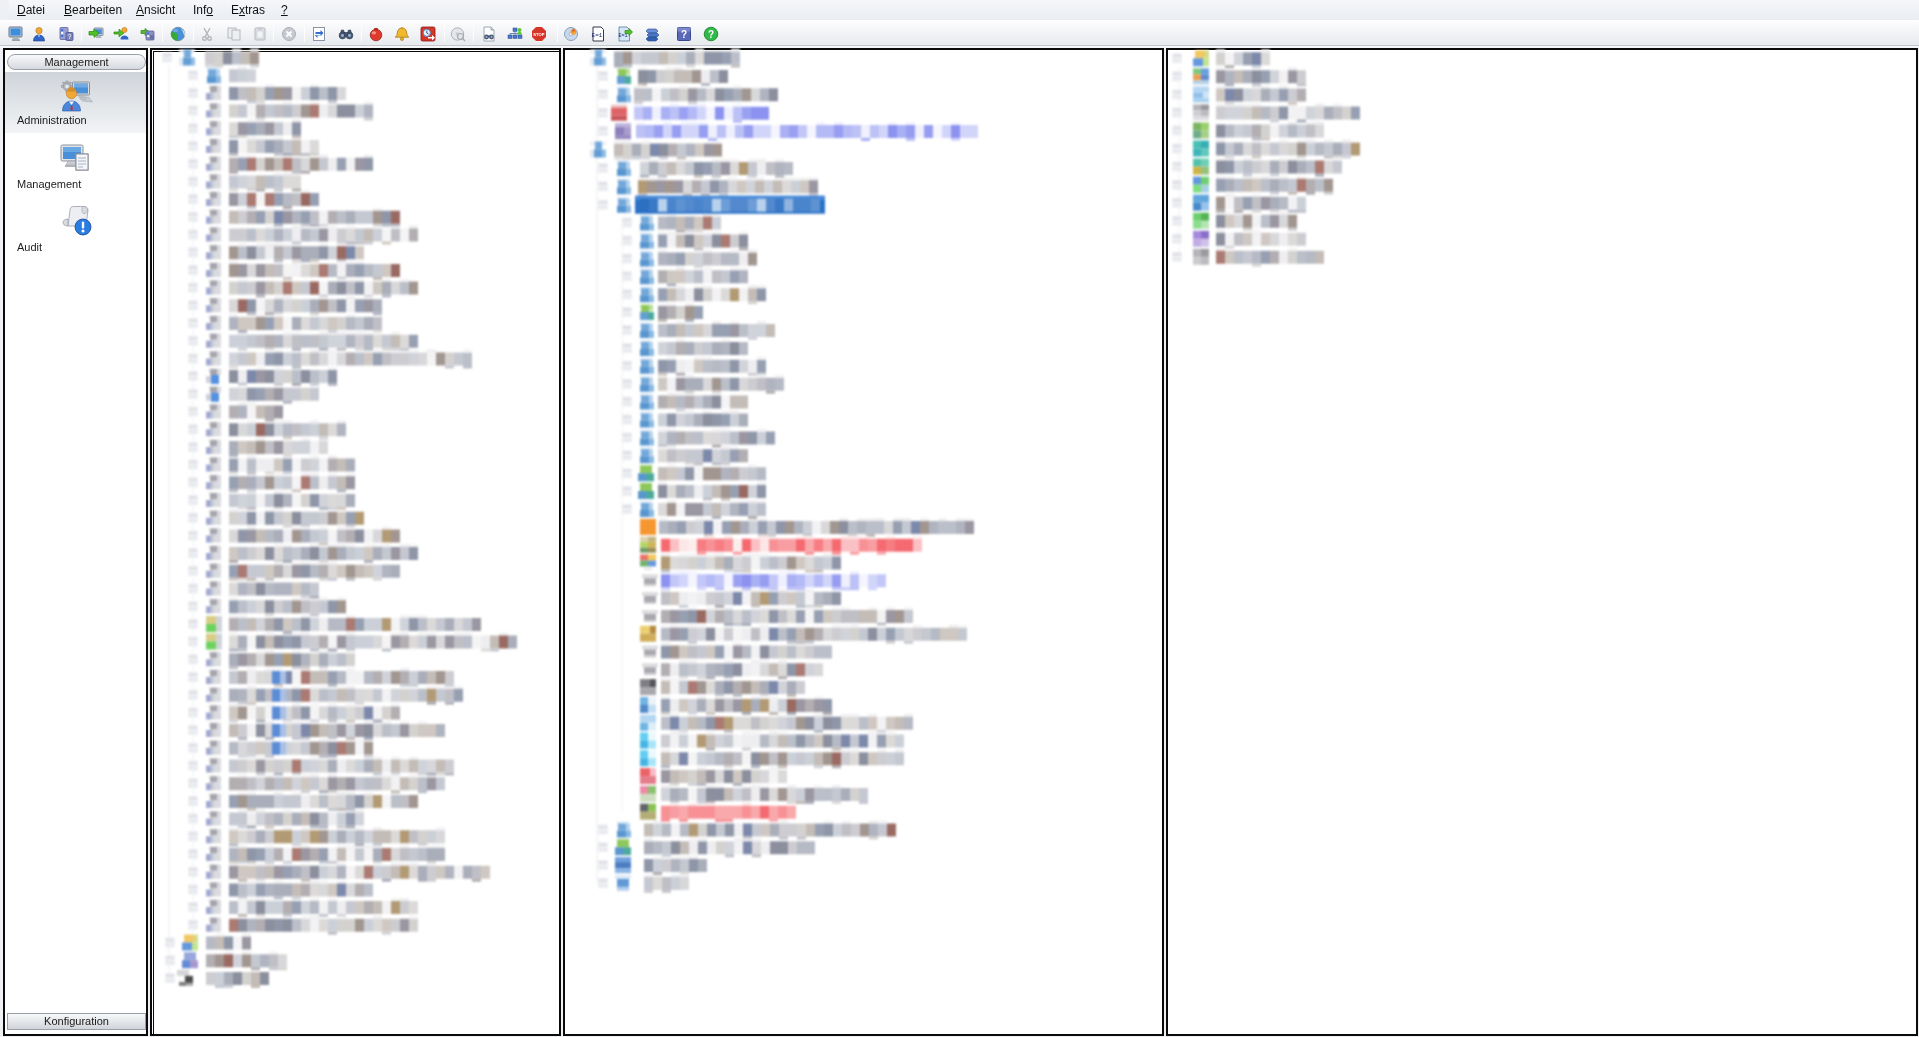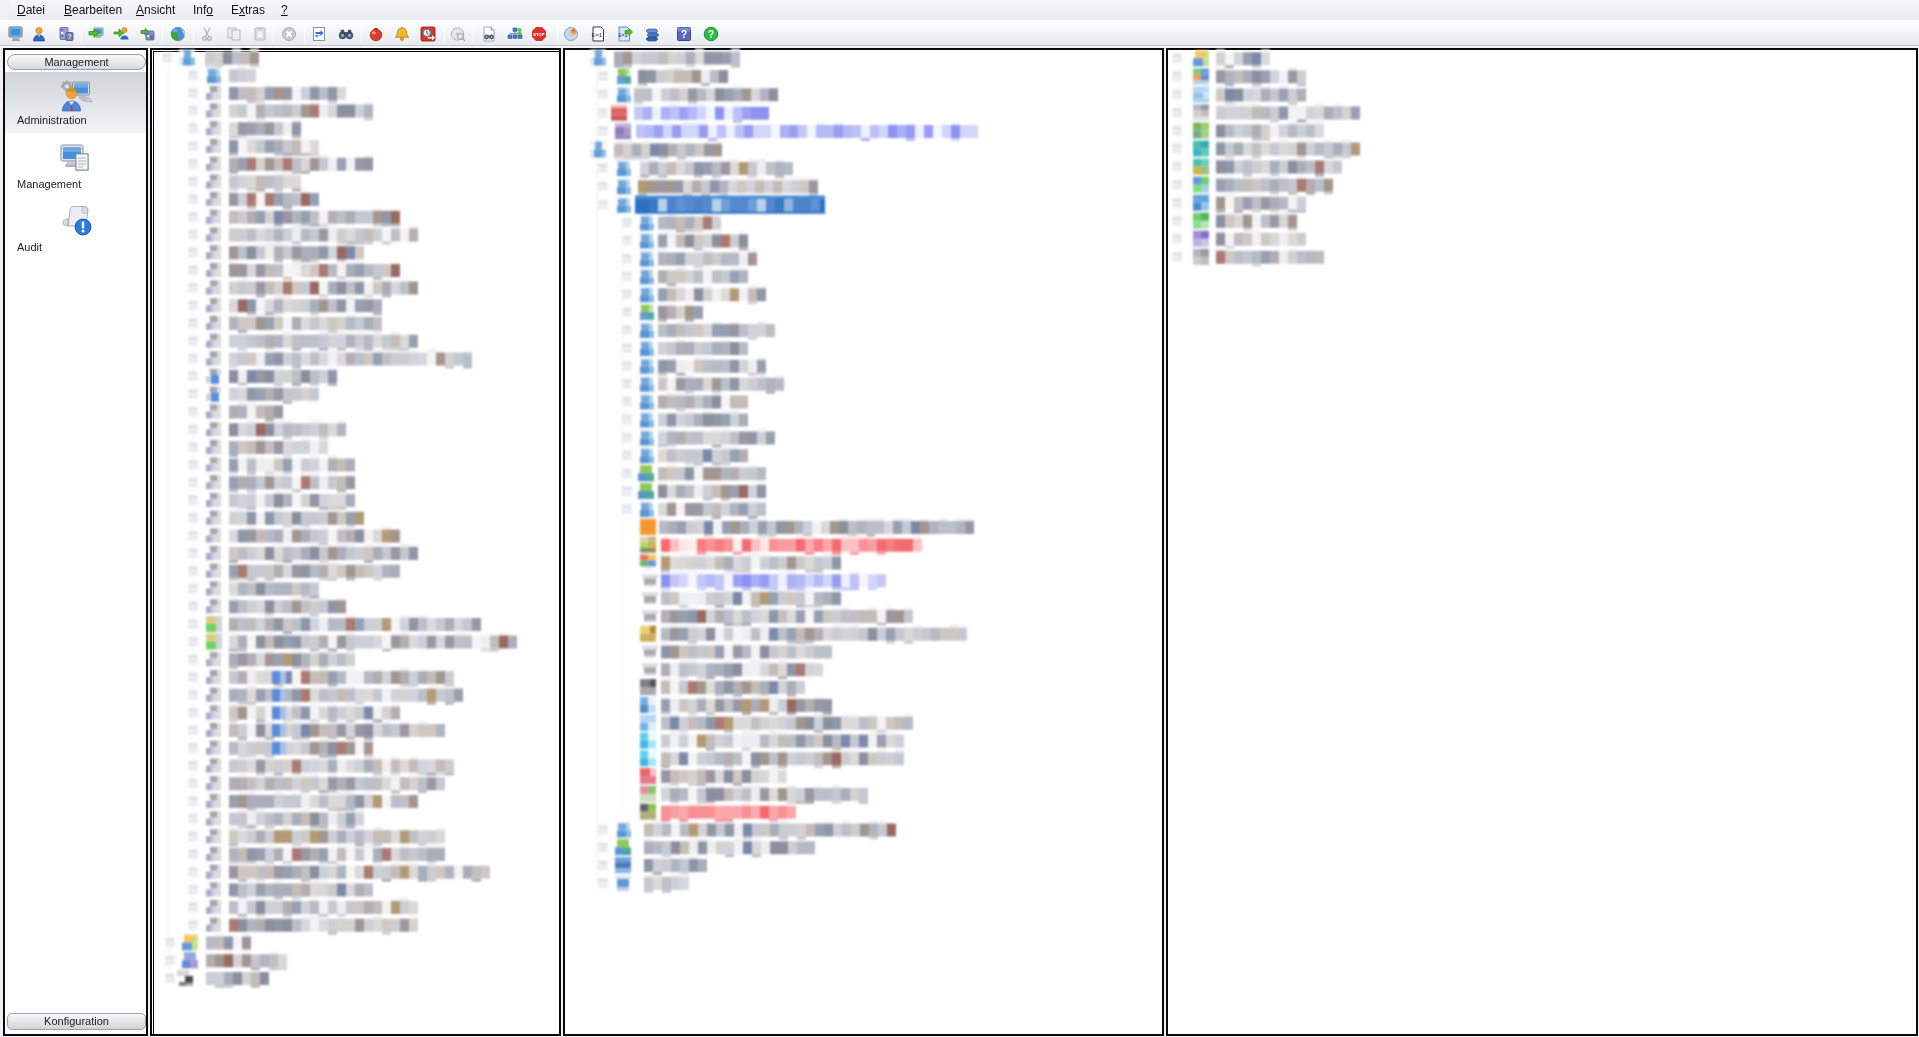"Konfiguration" div { border-radius: 5px -> 0 }
